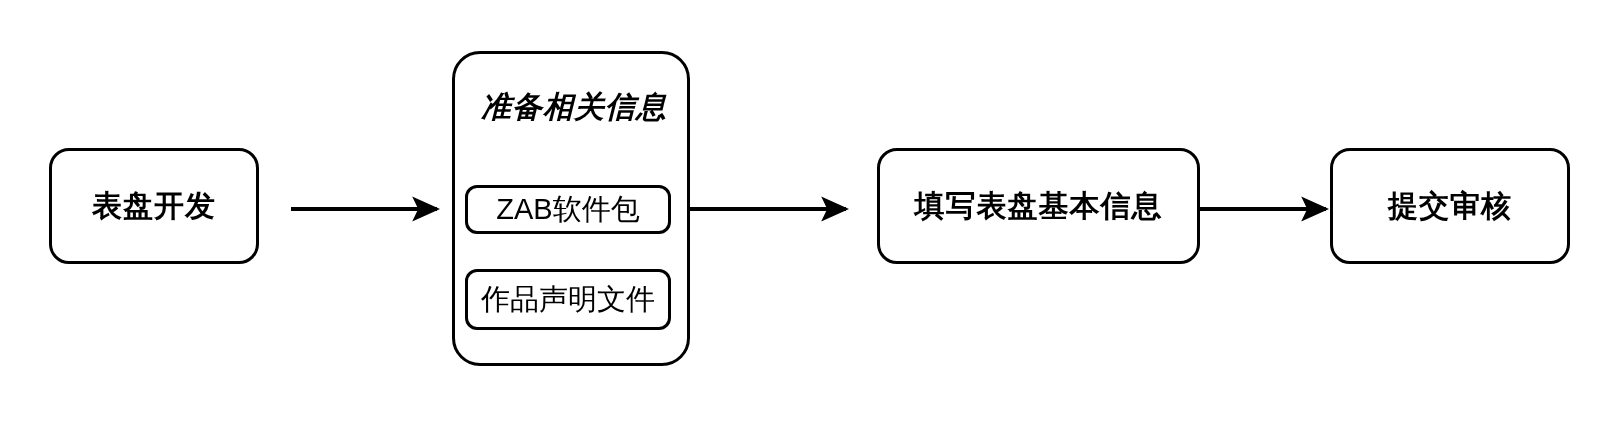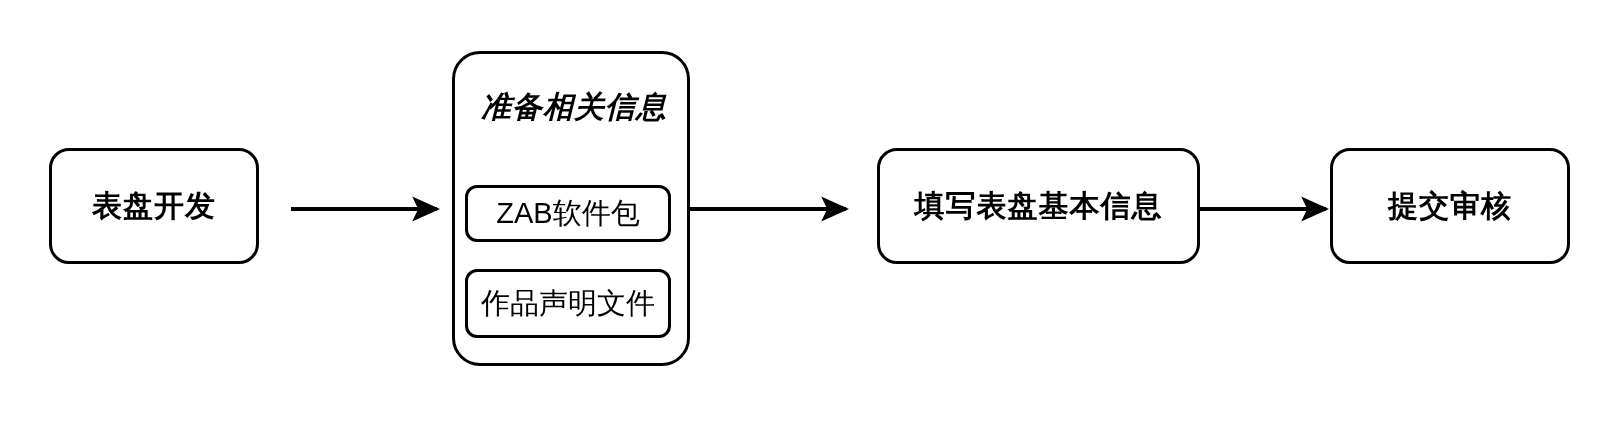"ZAB软件包" #sub-node-0 { height: 57px -> 49px }
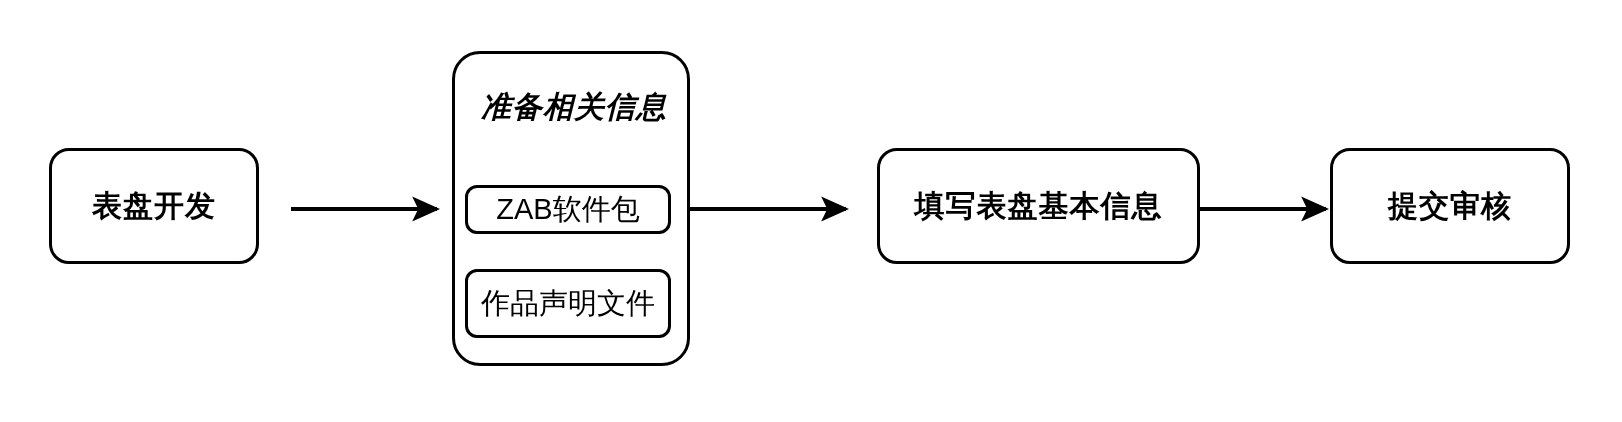"作品声明文件" #sub-node-1 { height: 69px -> 61px }
